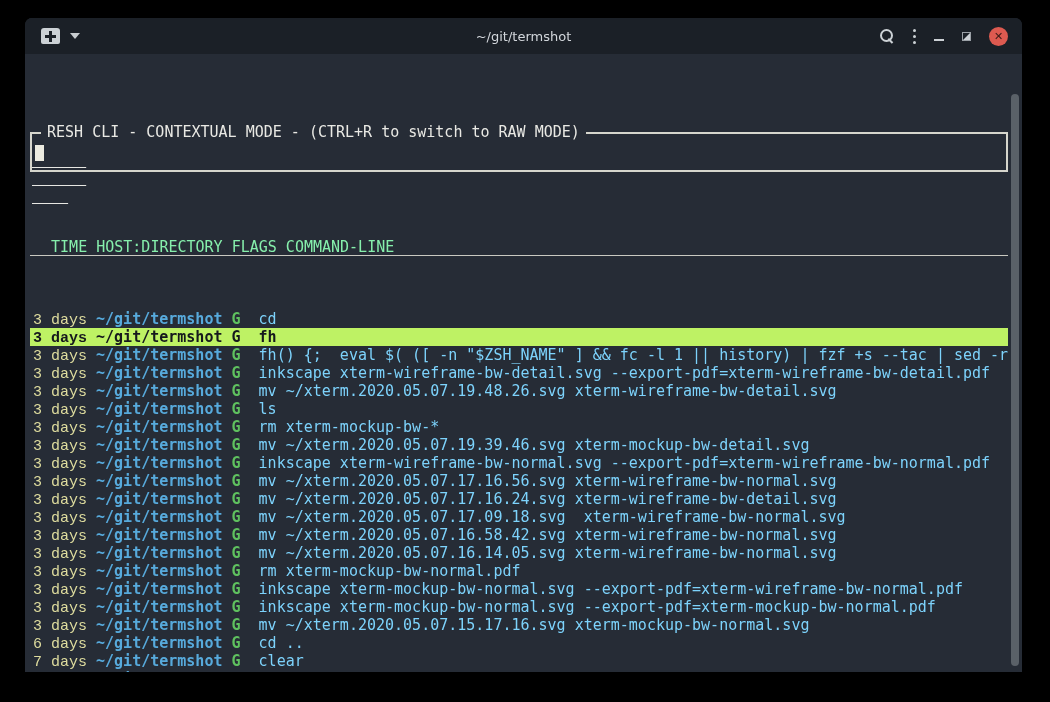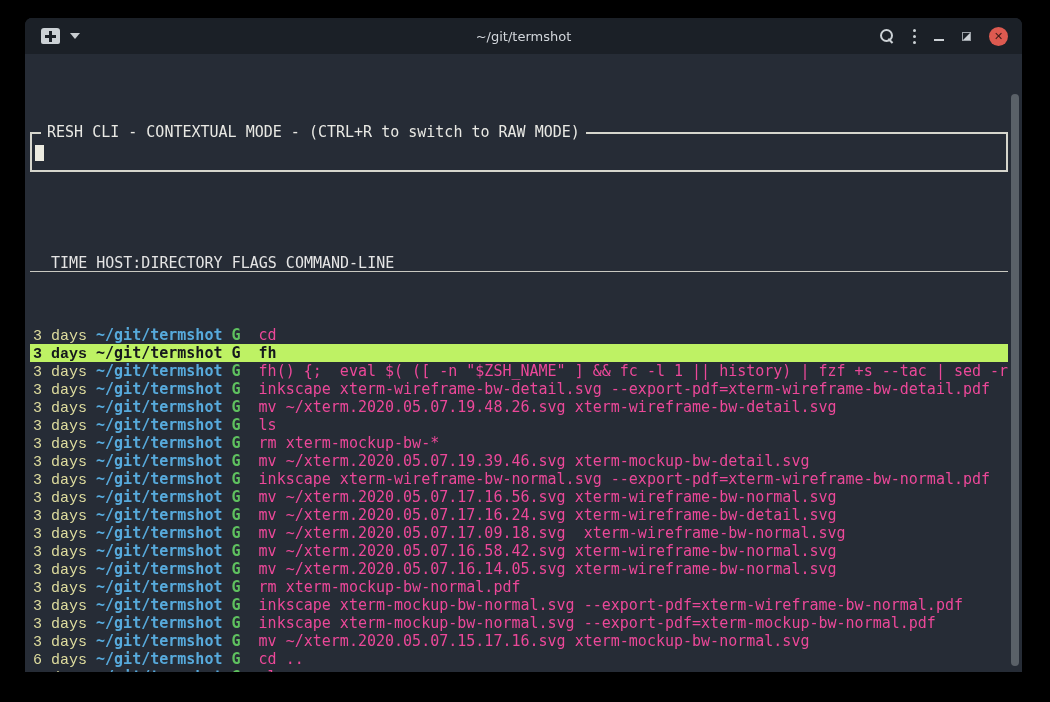"RESH CLI - CONTEXTUAL MODE" .resh-box { margin: 24px 14px 28px 5px -> 24px 14px 12px 5px; text-decoration: none -> underline }
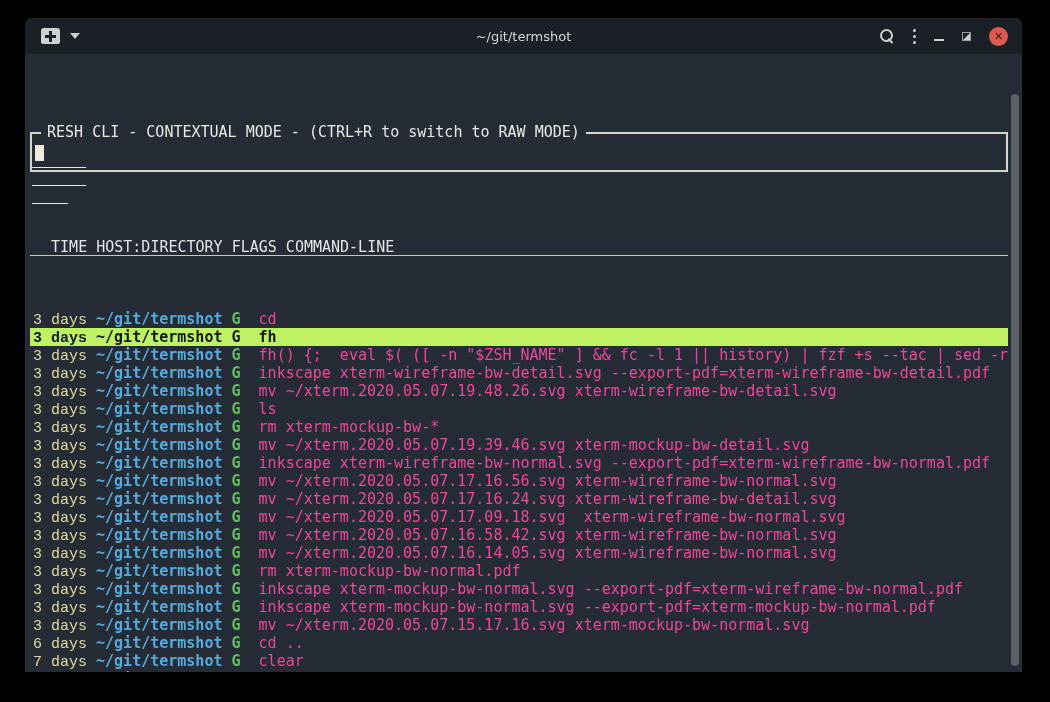"TIME HOST:DIRECTORY FLAGS COMMAND-LINE" .hdr { color: #e5e5e5 -> #86efac }
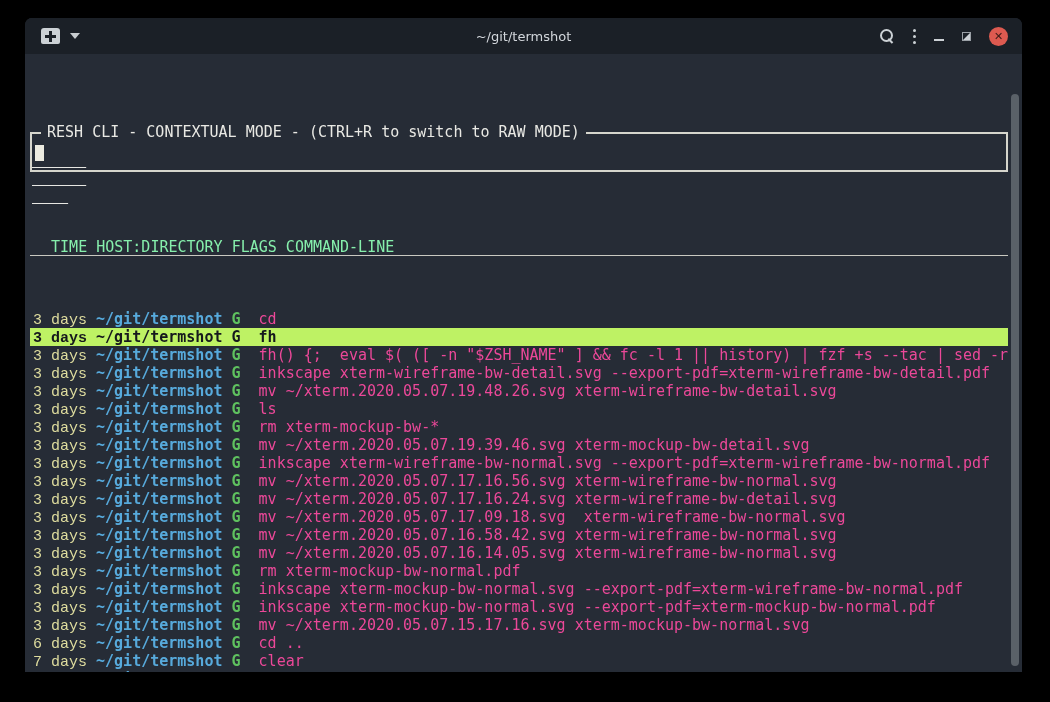"cd" .c-cmd { color: #ec4899 -> #7dd3fc }
